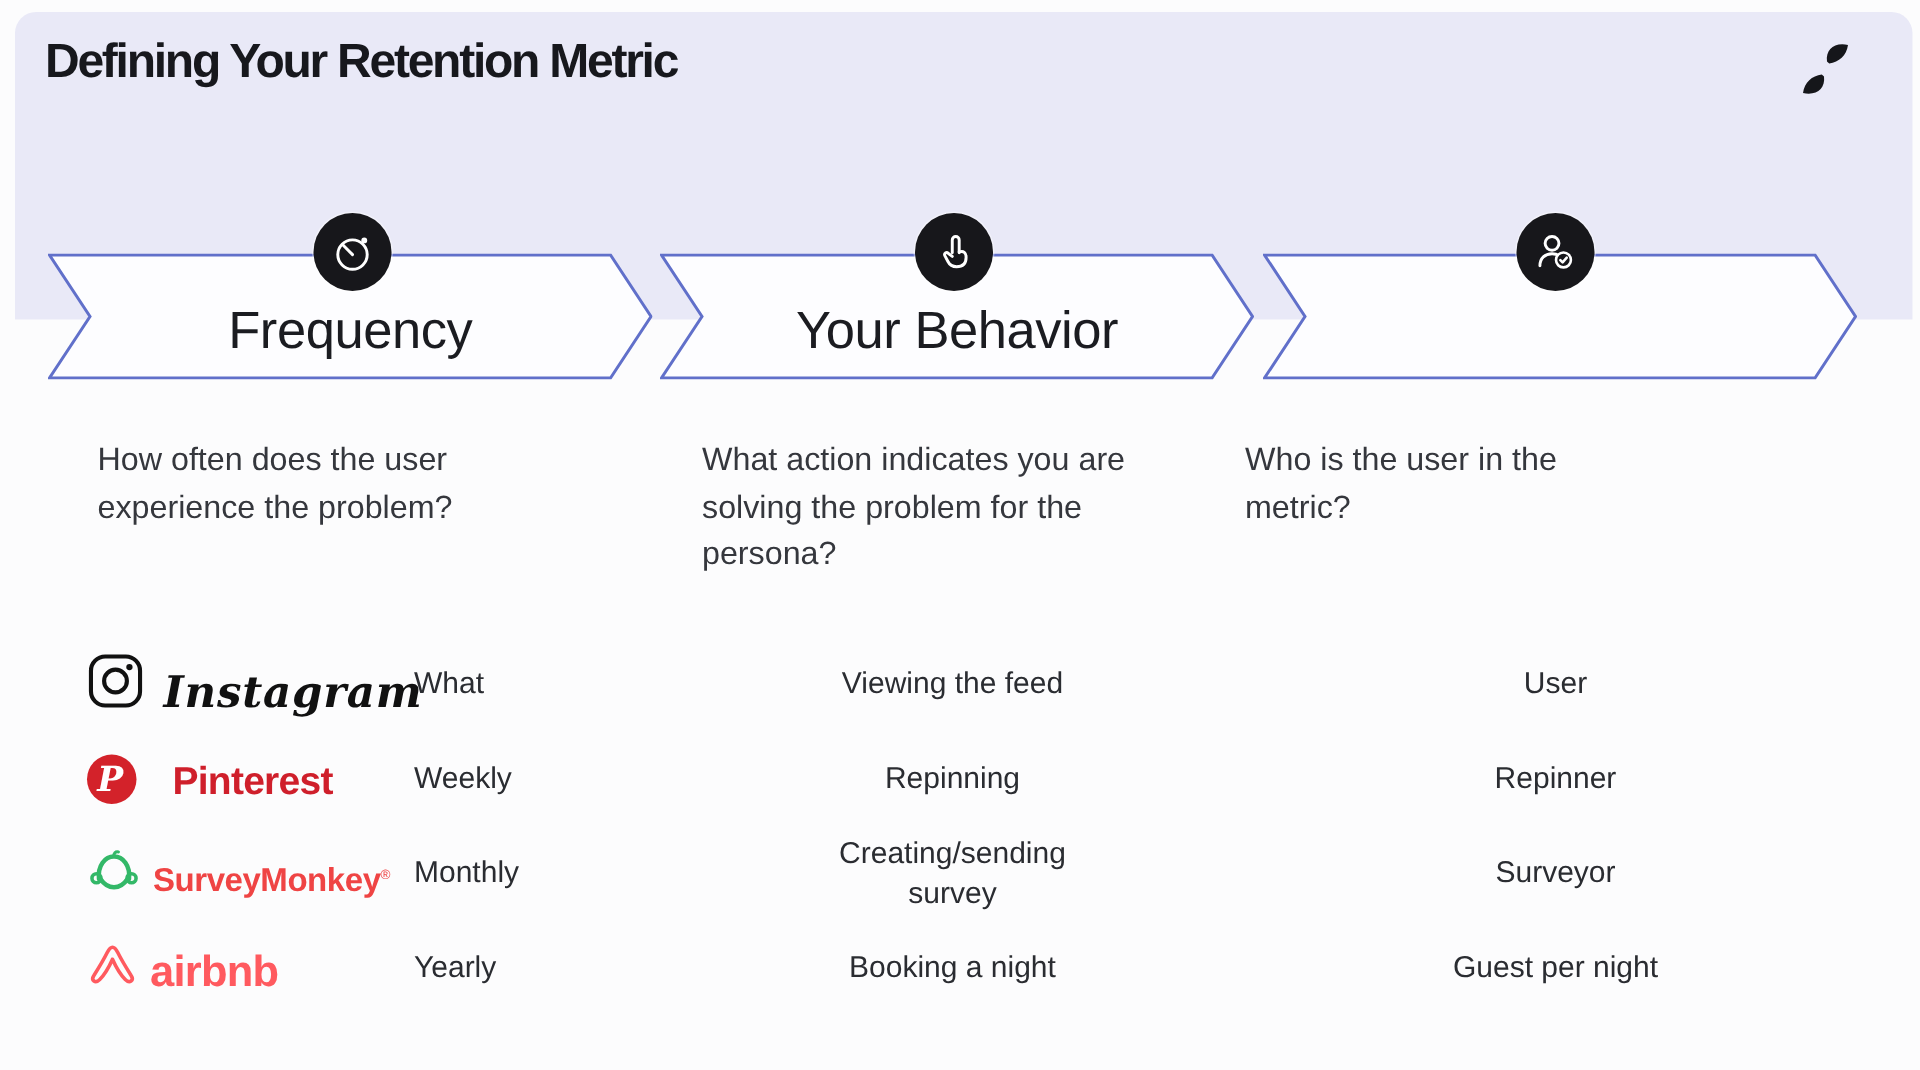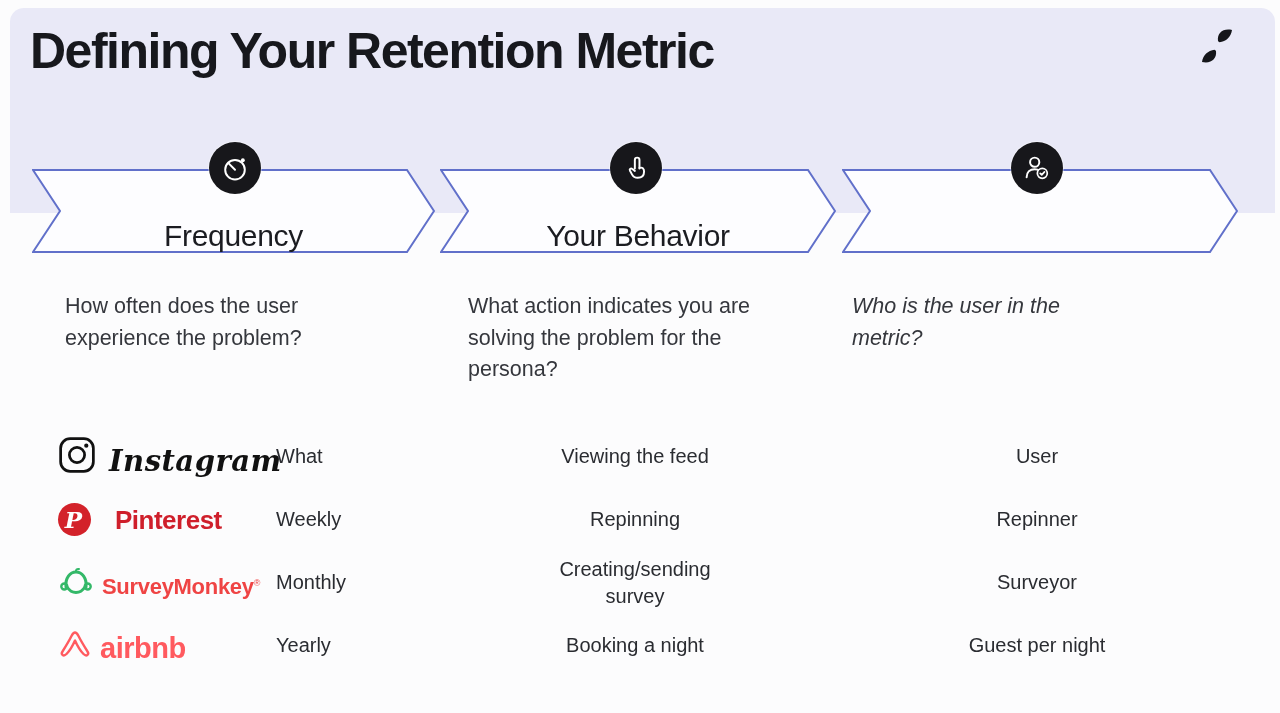"Defining Your Retention Metric" .title { font-size: 50px -> 32px }
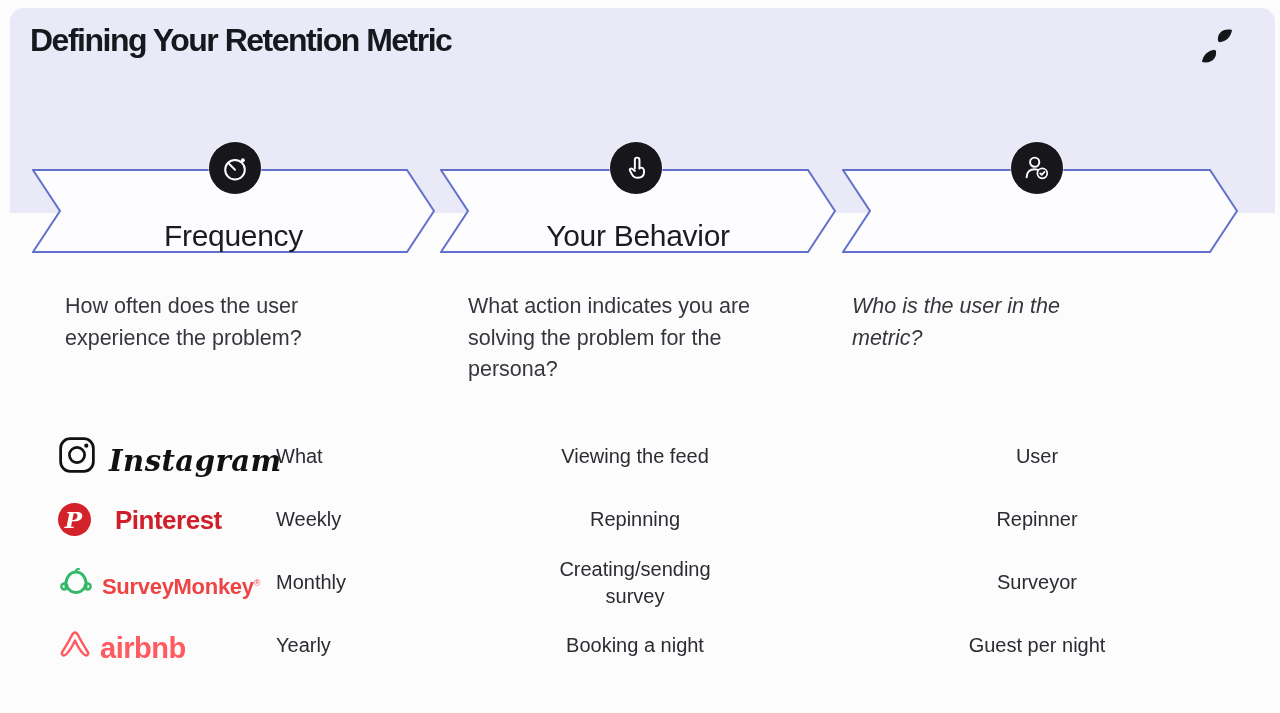"Frequency" .banner-label { font-size: 30px -> 35px; top: 182px -> 167px }
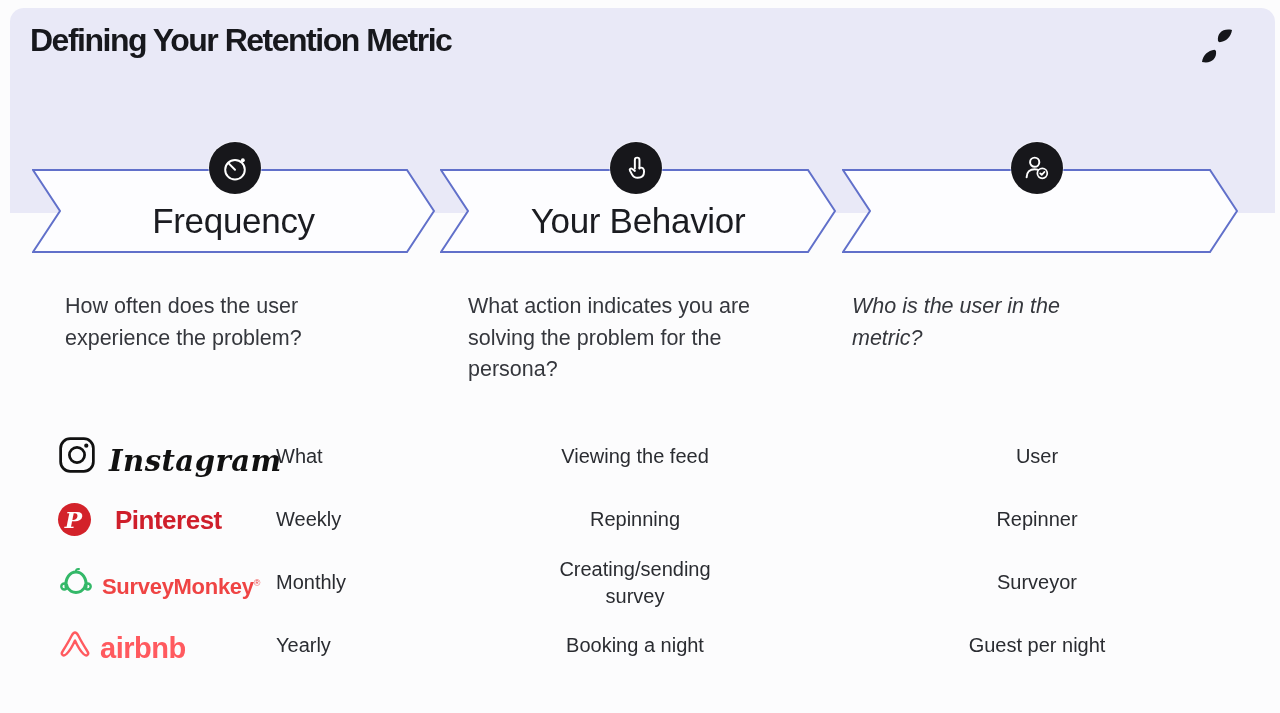"Who is the user in" div.question { font-style: italic -> none; left: 852px -> 830px }
